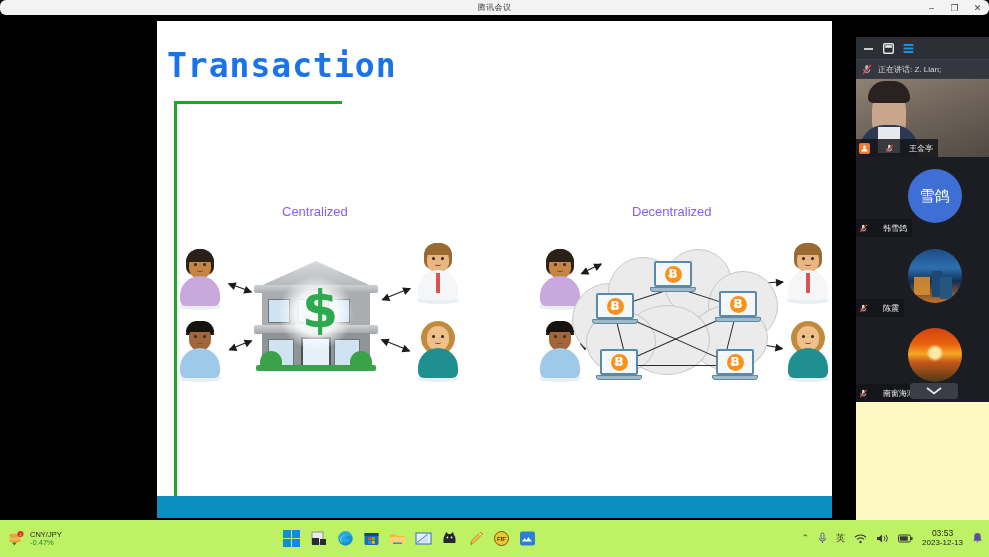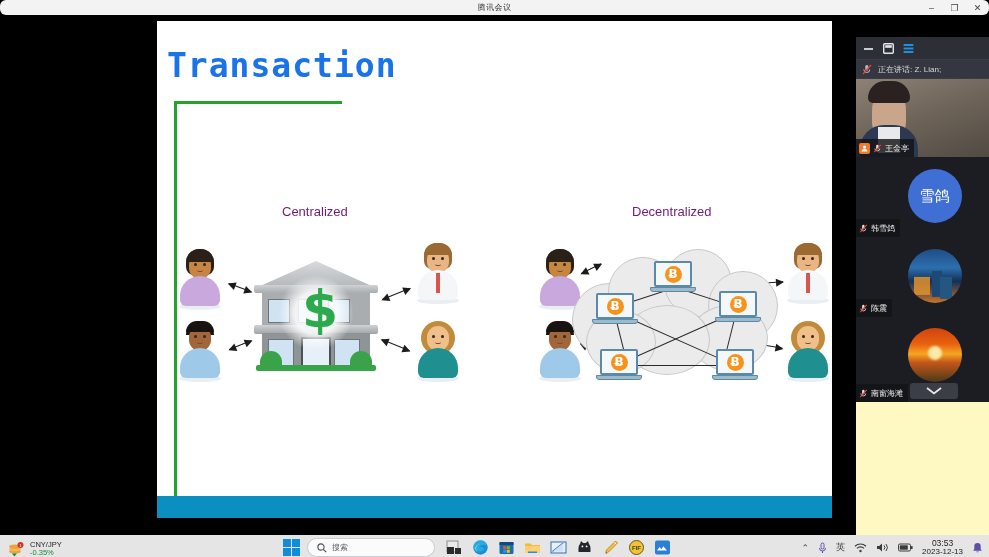"王金亭" .nametag { gap: 3px -> 15px }
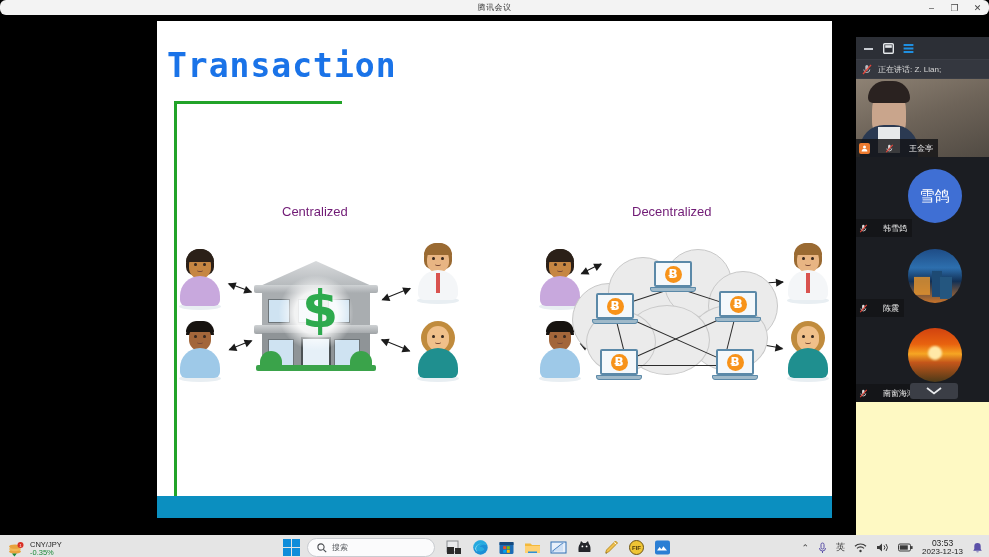"Centralized" .diagram-label { color: #701a75 -> #8b5cf6 }
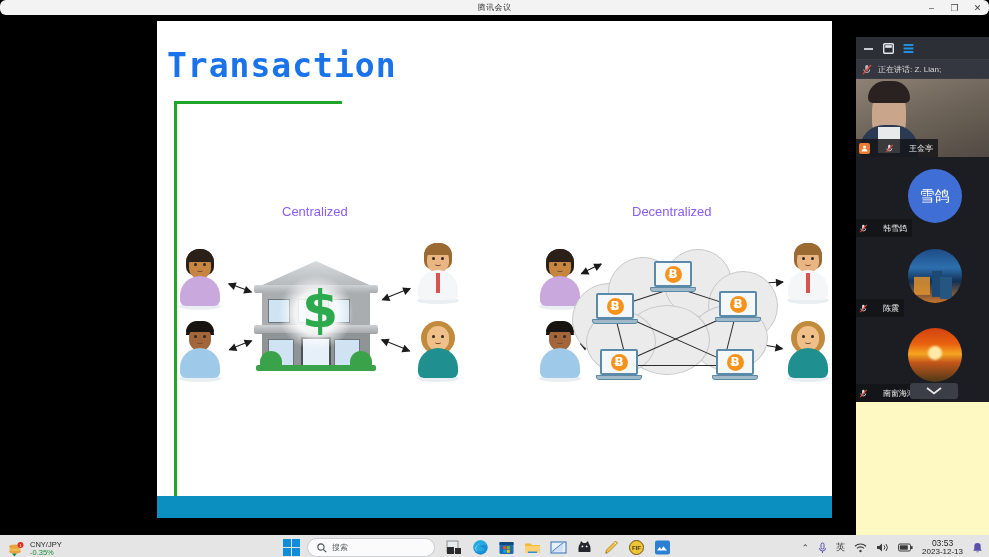"CNY/JPY" #taskbar { align-items: flex-end -> center; background: #e5e5e5 -> #bef264; height: 22px -> 37px }
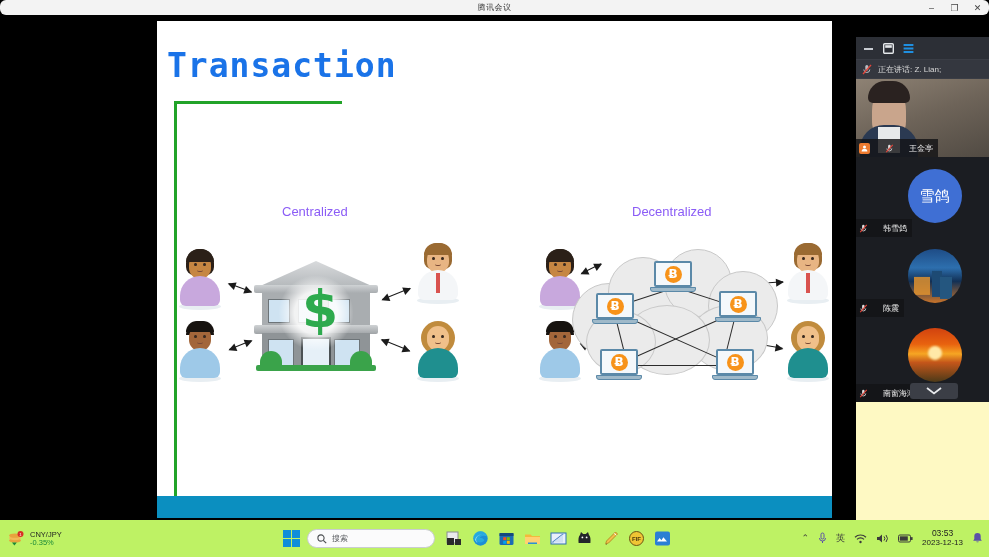"-0.35%" span.t2 { text: -0.35% -> -0.47% }
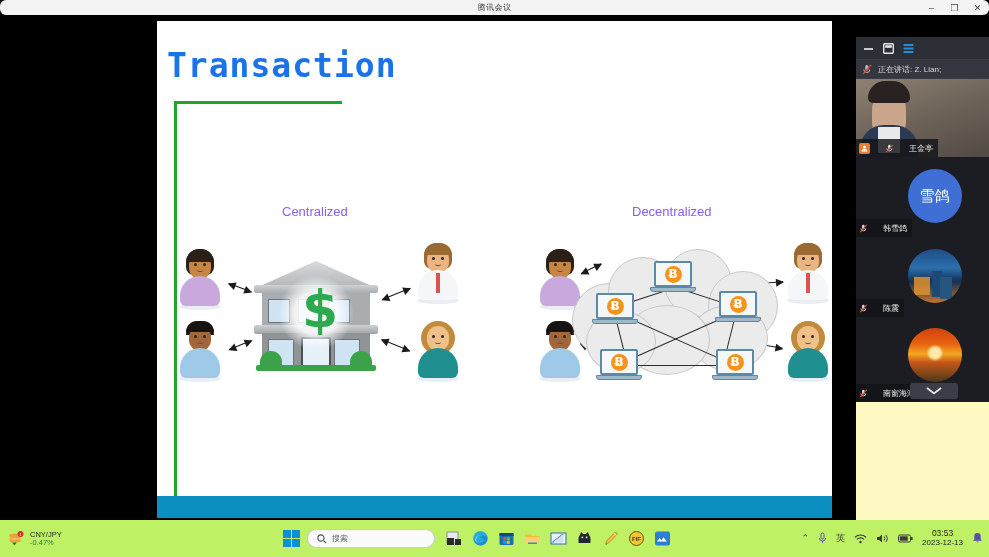"搜索" span { html: <span> <span> <svg> <circle></circle> <line></line> </svg> </span> <span>搜索</span> </span> -> none }
